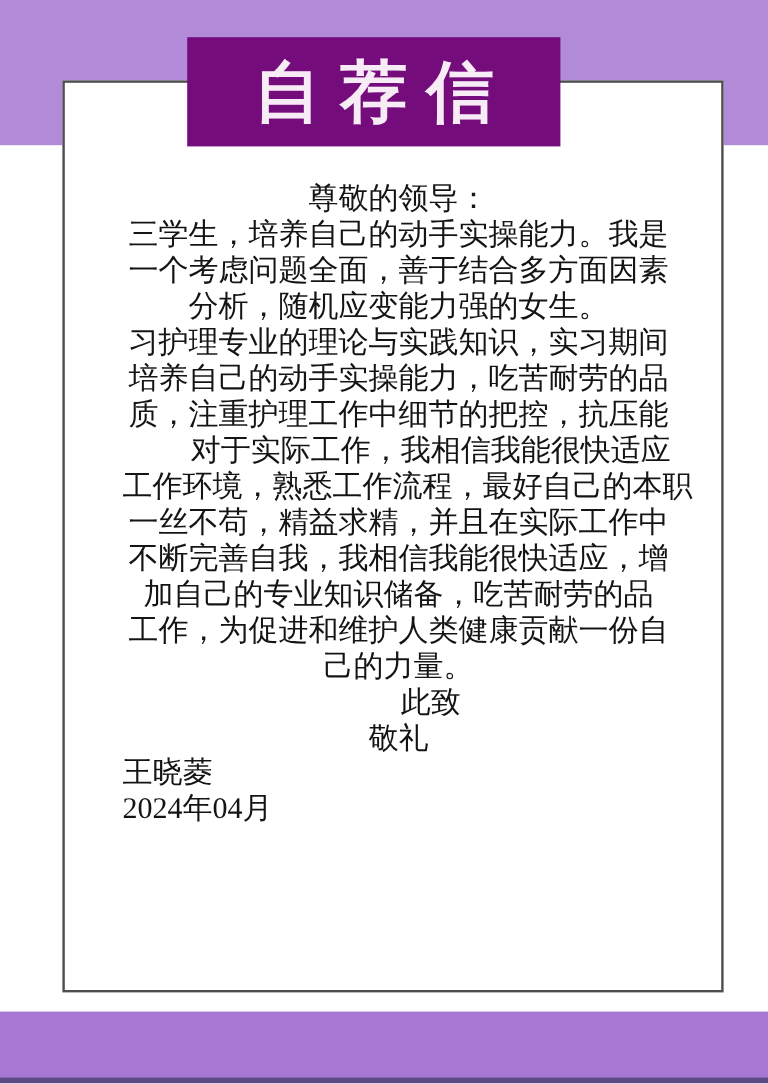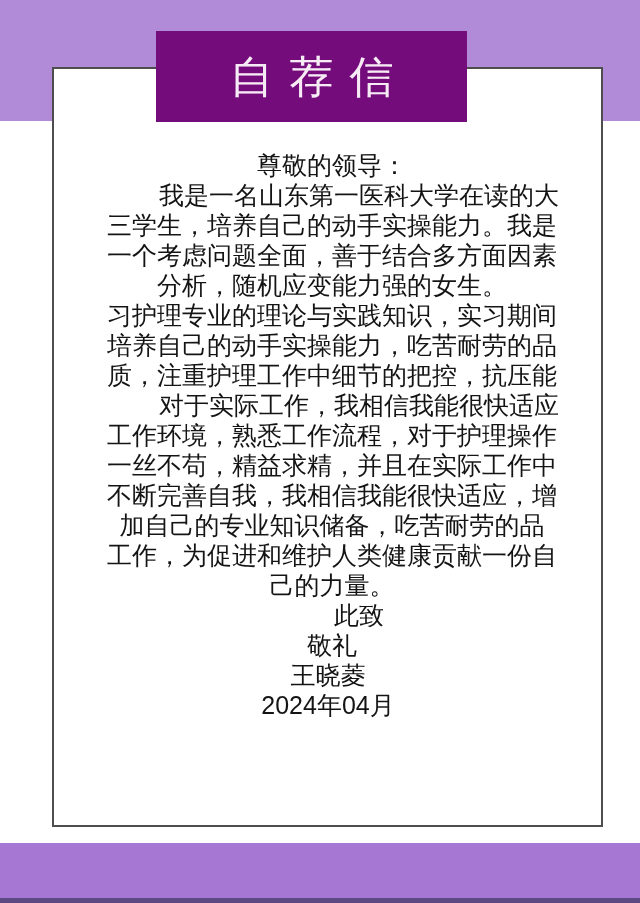"自荐信" .title-banner .title { font-size: 44px -> 56px; font-weight: 400 -> 700 }
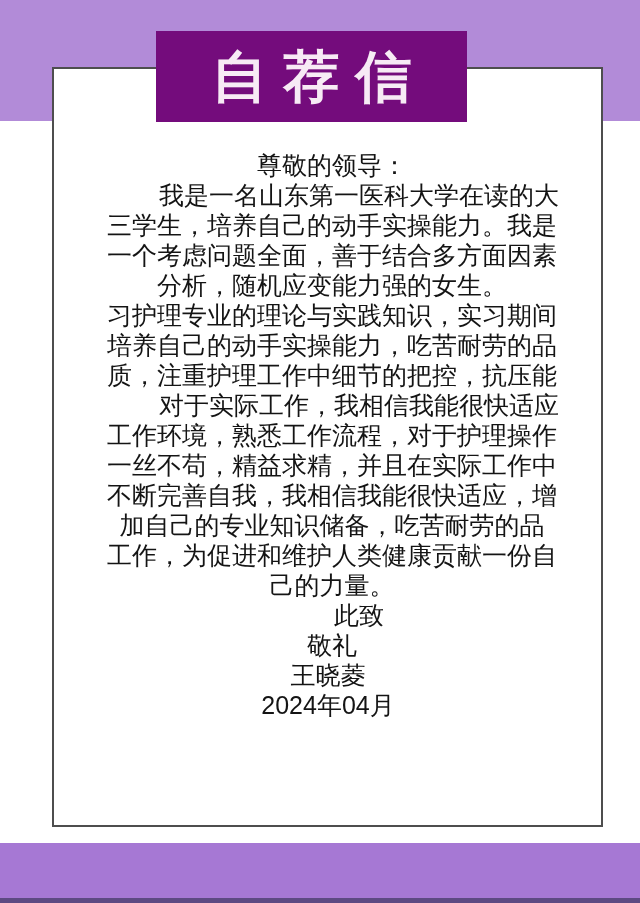"我是一名山东第一医科大学在读的大" div.line { html: <div>我是一名山东第一医科大学在读的大</div> -> none }
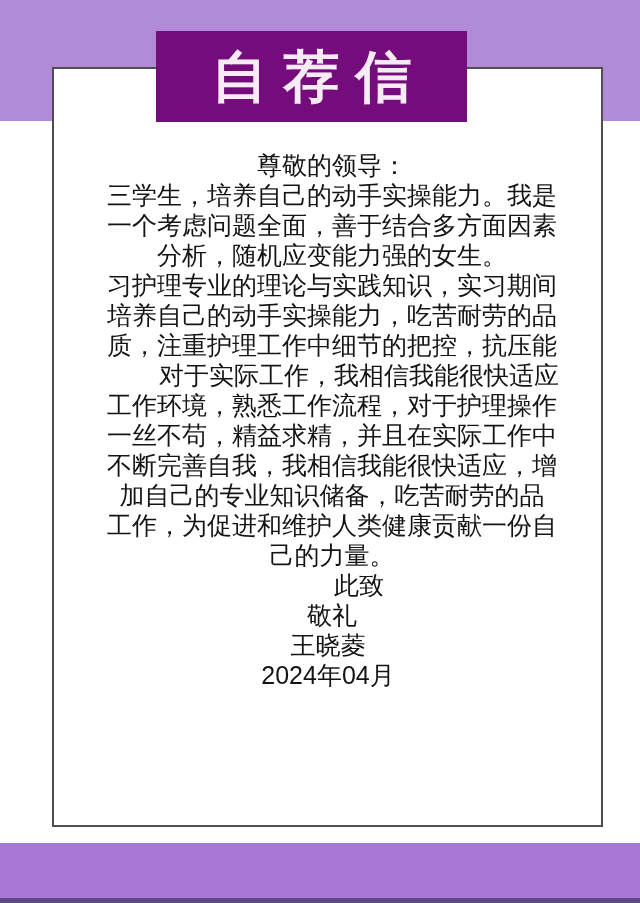"工作环境，熟悉工作流程，对于护理操作" div.line { text: 对于护理操作 -> 最好自己的本职 }
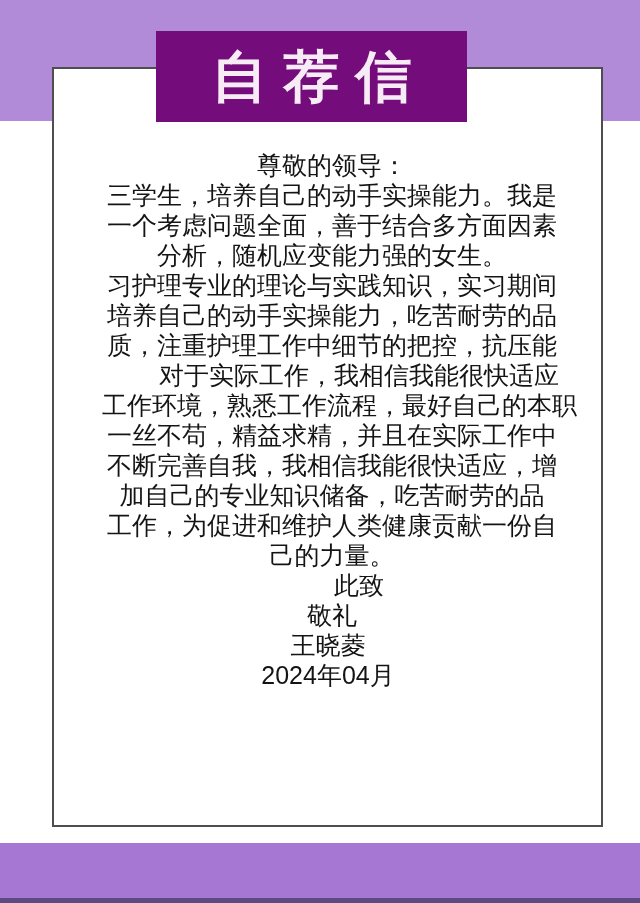"王晓菱" .line.right { font-family: none -> Liberation Serif, serif; text-align: center -> left }
